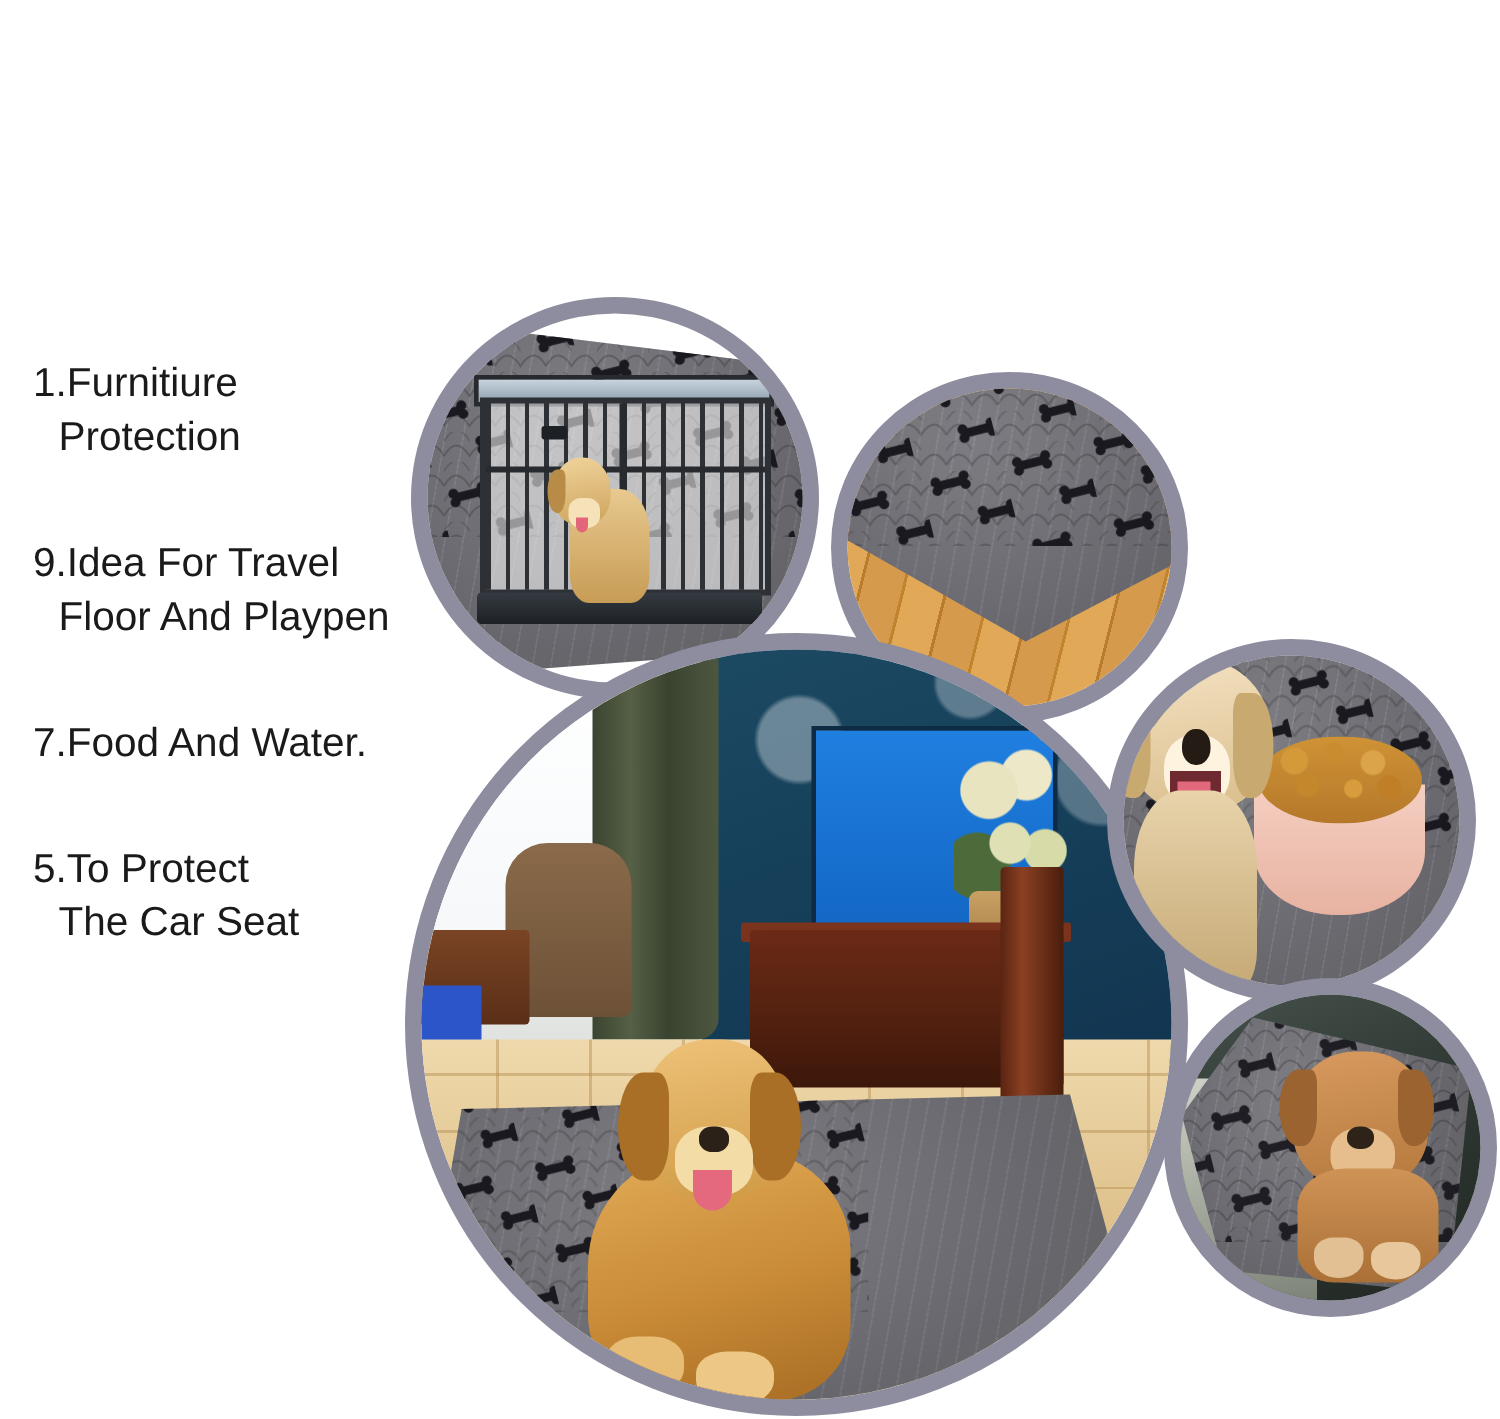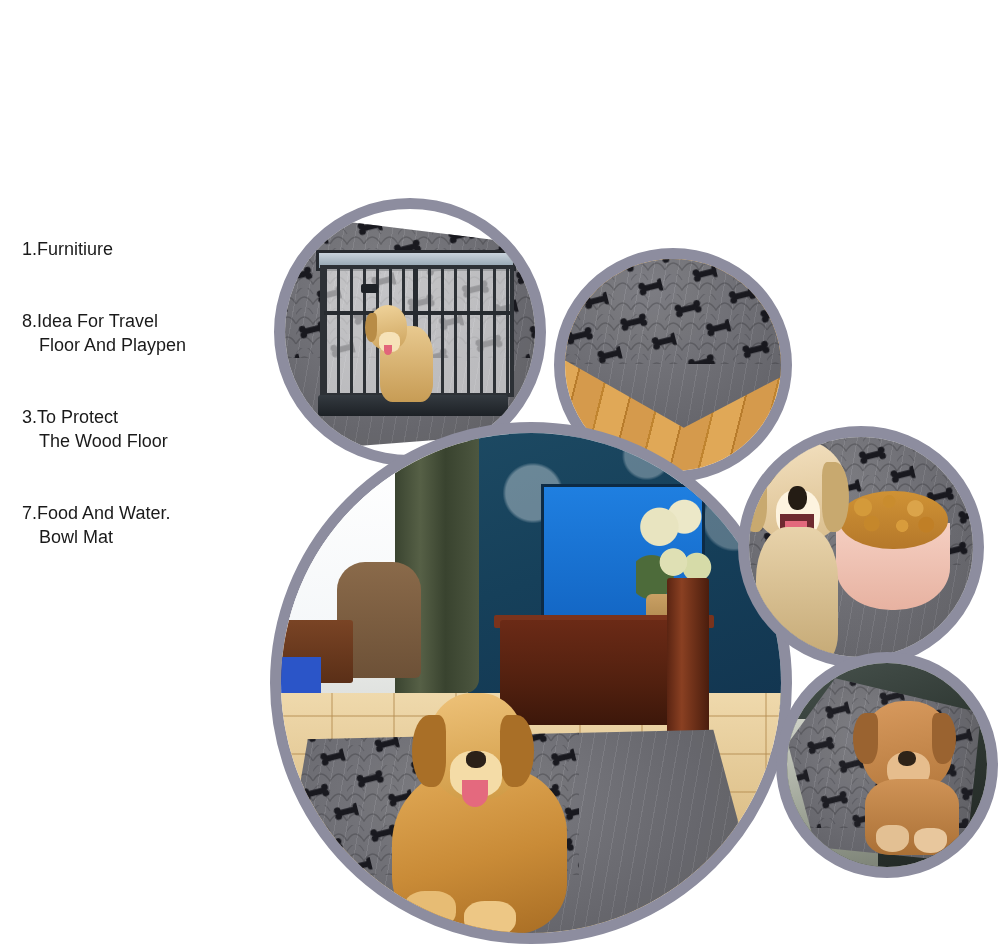"1.Furnitiure" .feature-item { font-size: 18px -> 27px }
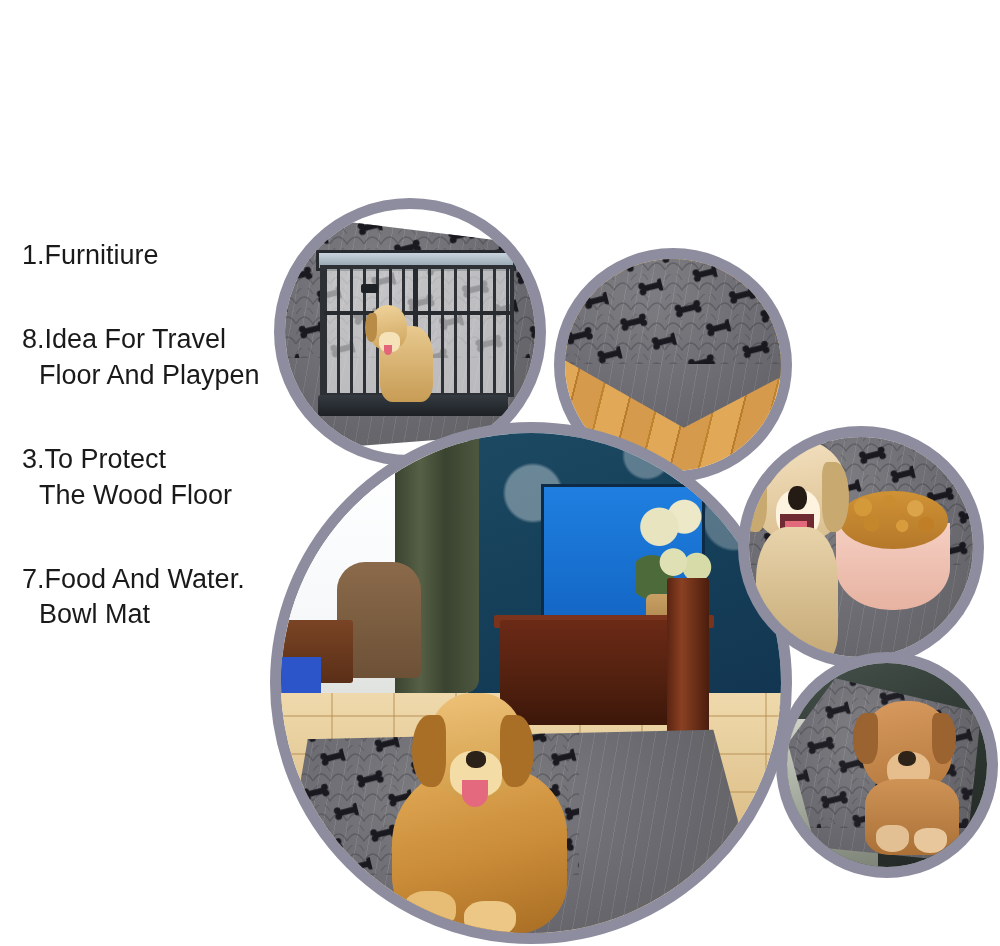"Protection" span.l2 { html: none -> <span>Protection</span> }
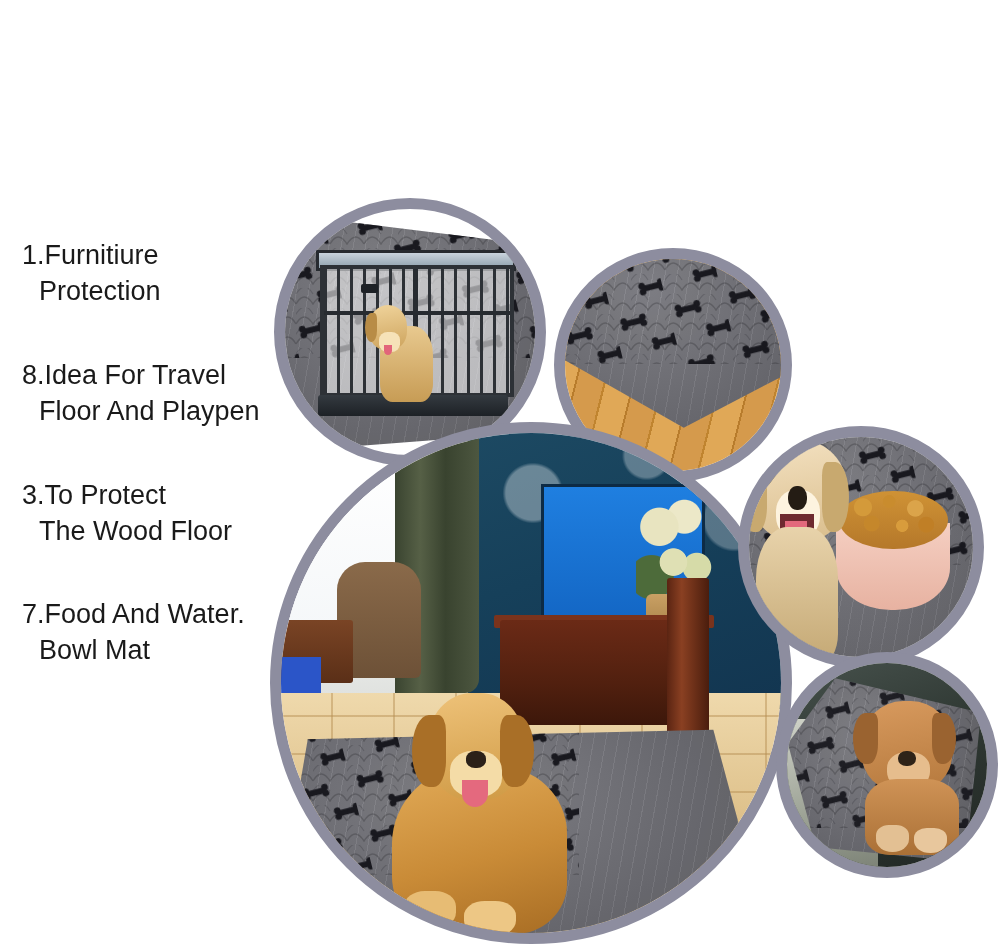"8.Idea For Travel" span.l1 { text: 8.Idea -> 9.Idea }
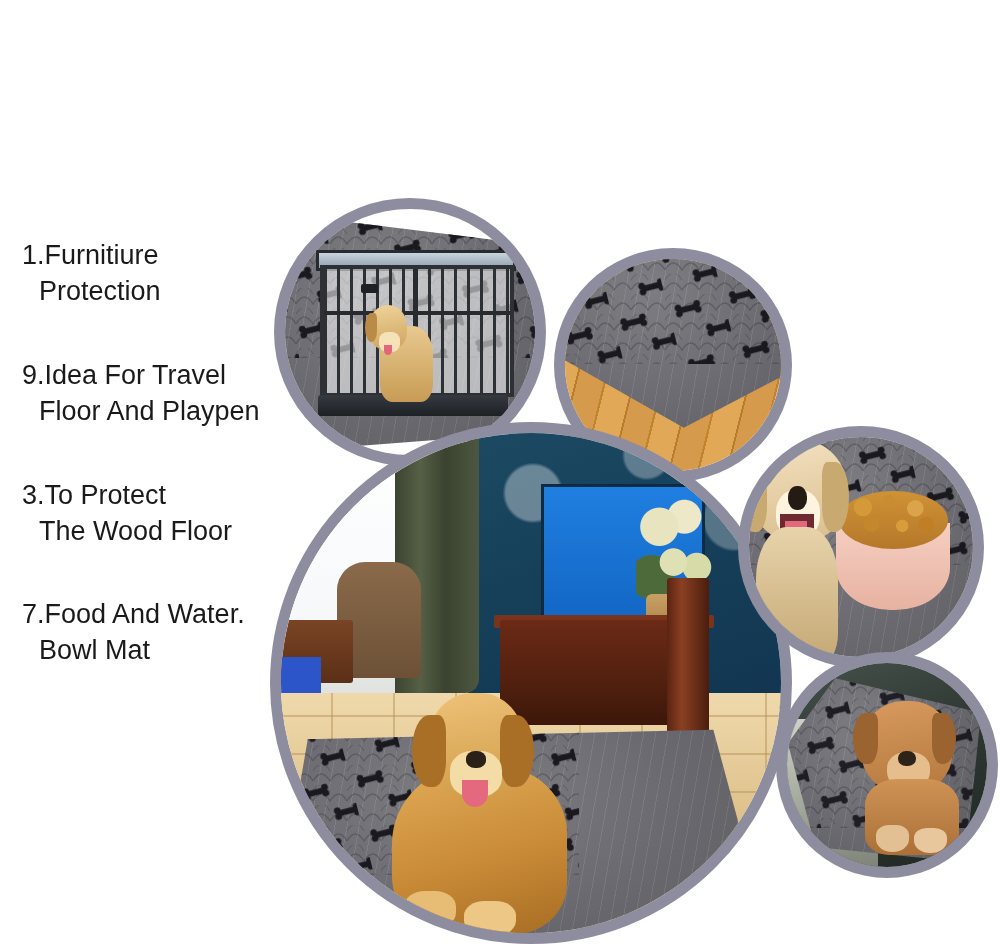"3.To Protect" div.feature-item { html: <div> <span>3.To Protect</span> <span>The Wood Floor</span> </div> -> none }
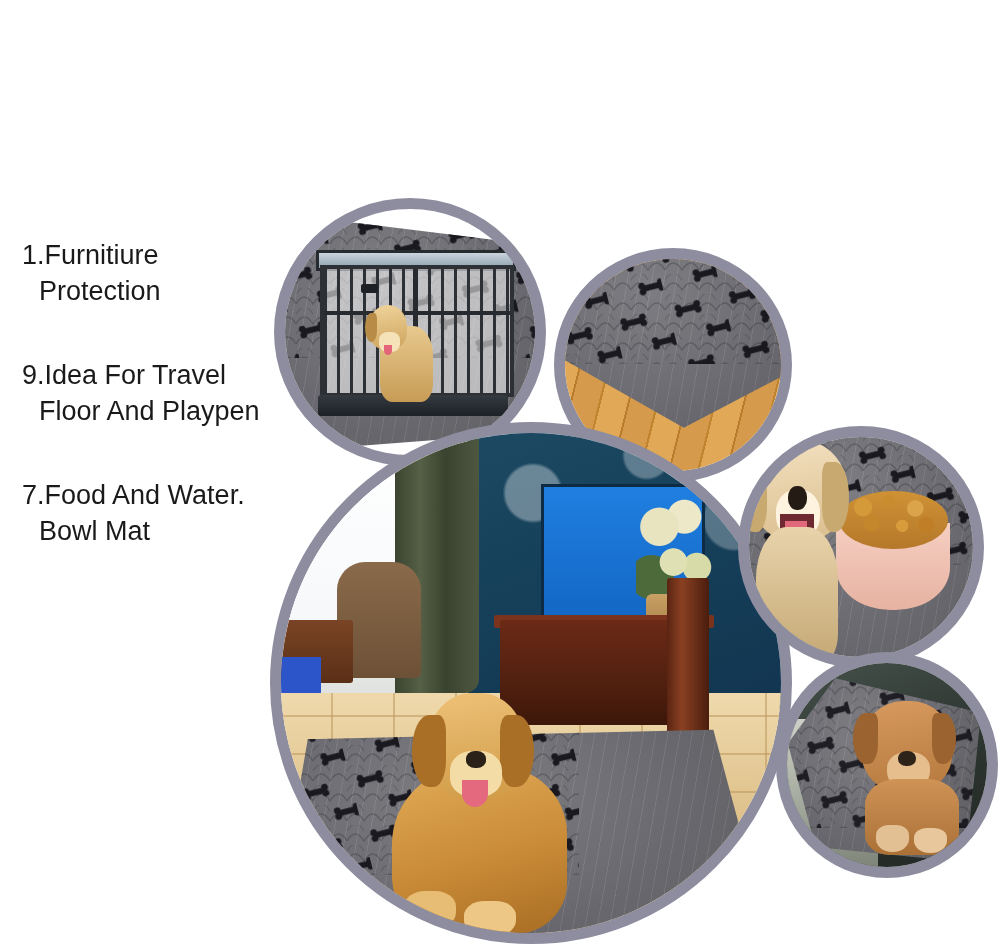"Bowl Mat" span.l2 { html: <span>Bowl Mat</span> -> none }
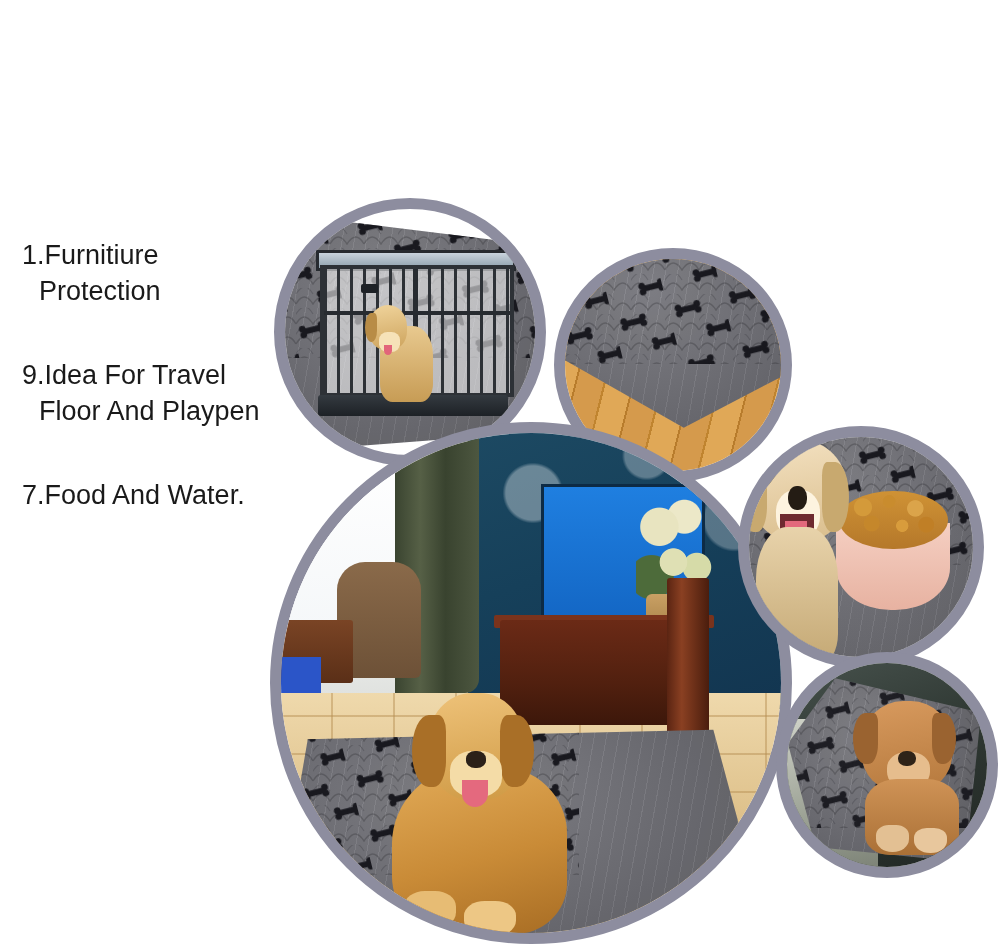"5.To Protect" div.feature-item { html: none -> <div> <span>5.To Protect</span> <span>The Car Seat</span> </div> }
